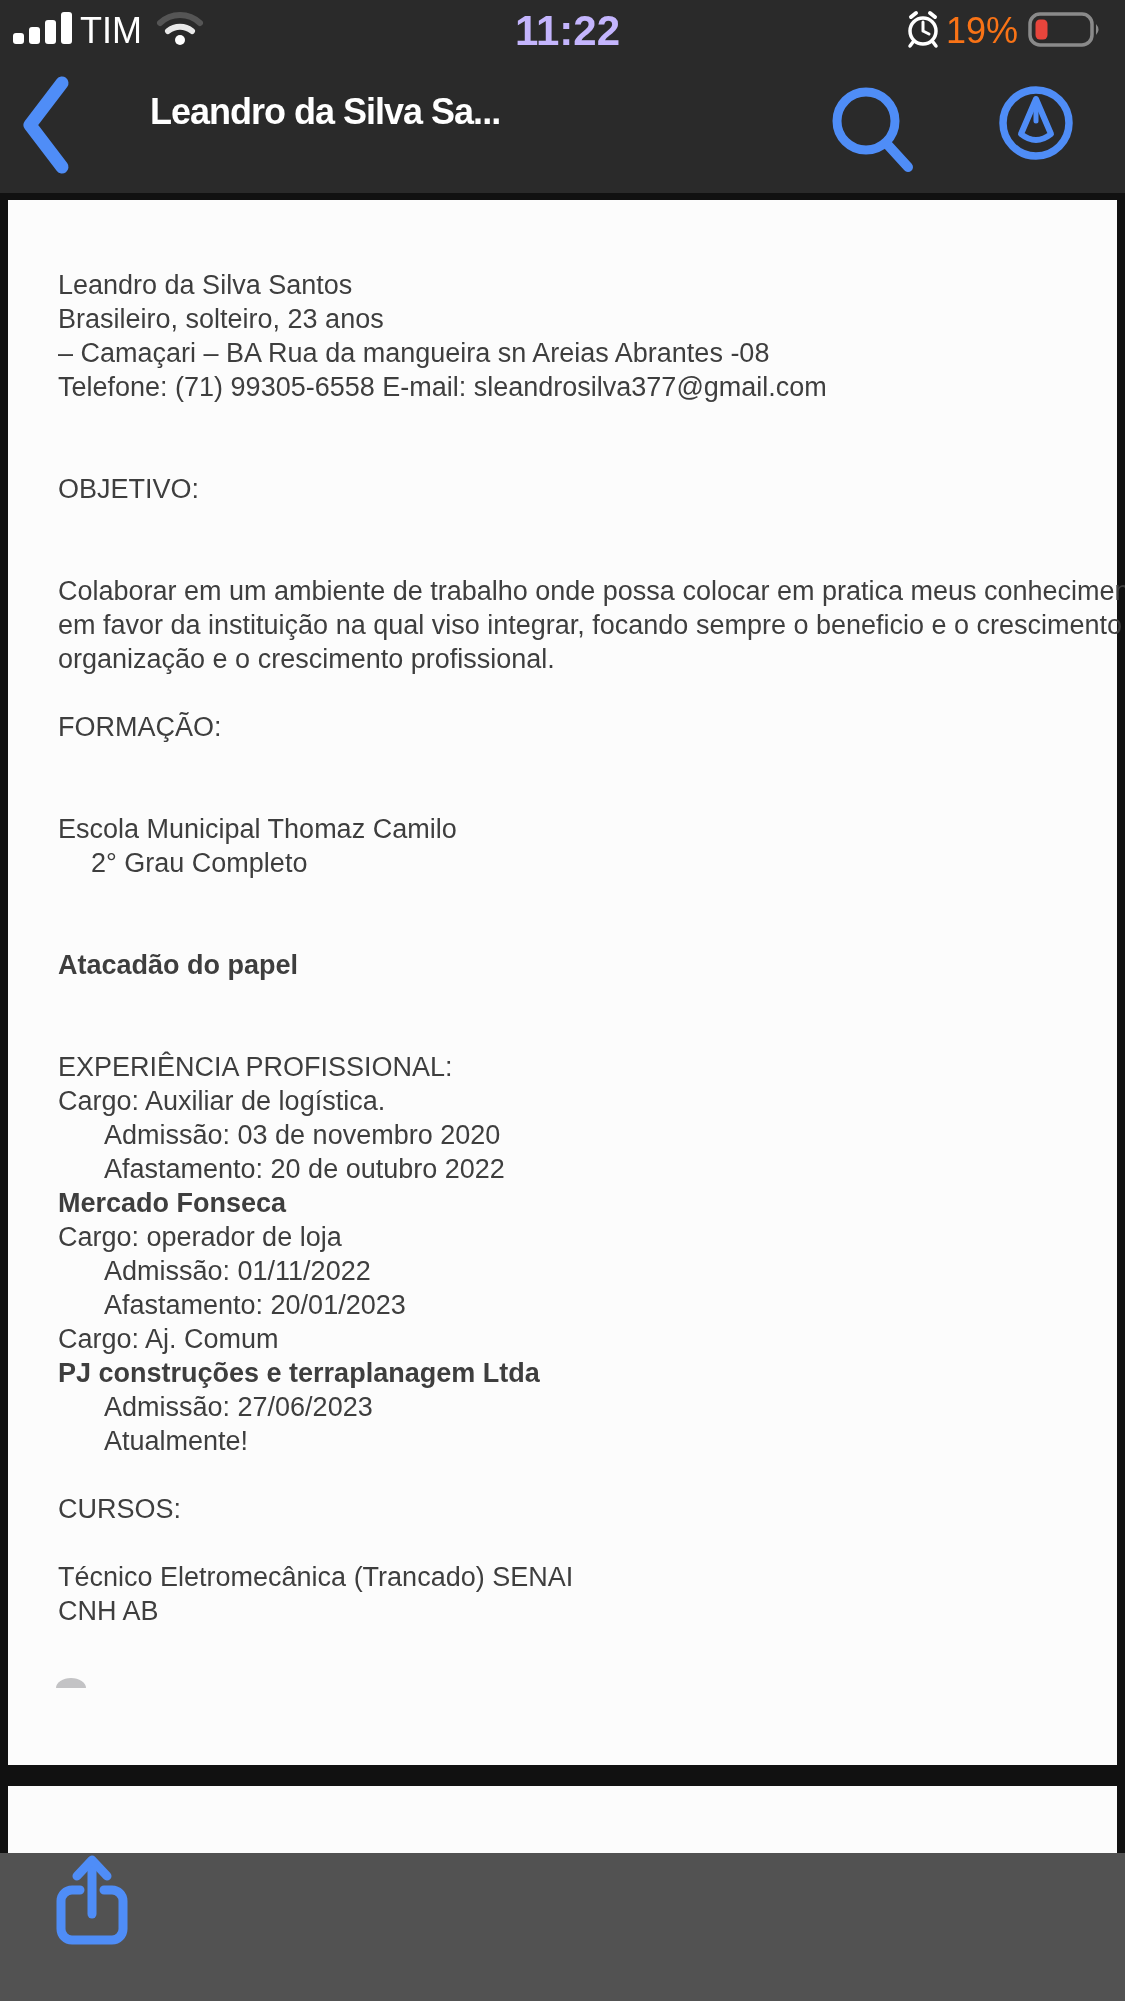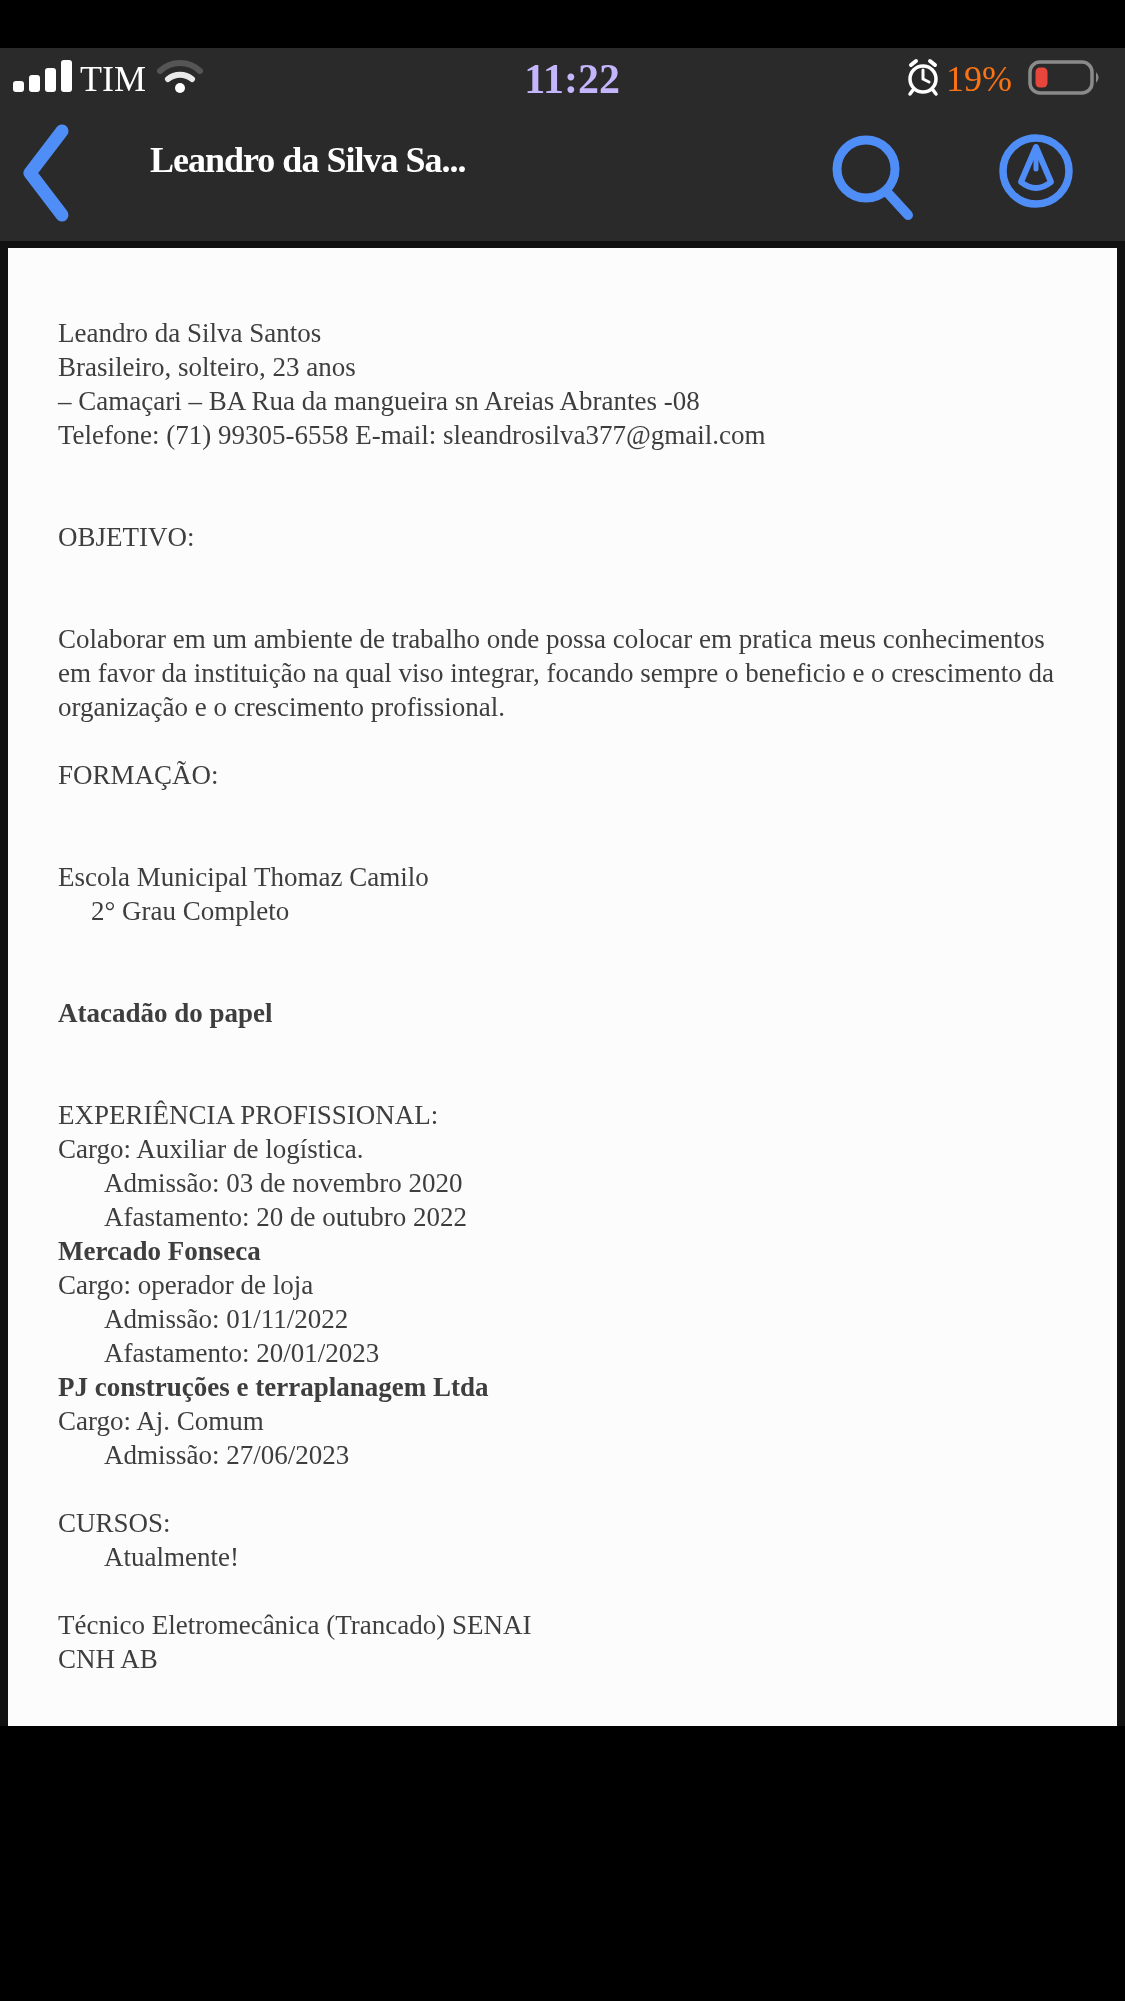"TIM" .screen { font-family: Liberation Serif, serif -> Liberation Sans, sans-serif; height: 1678px -> 2001px; margin-top: 48px -> none }
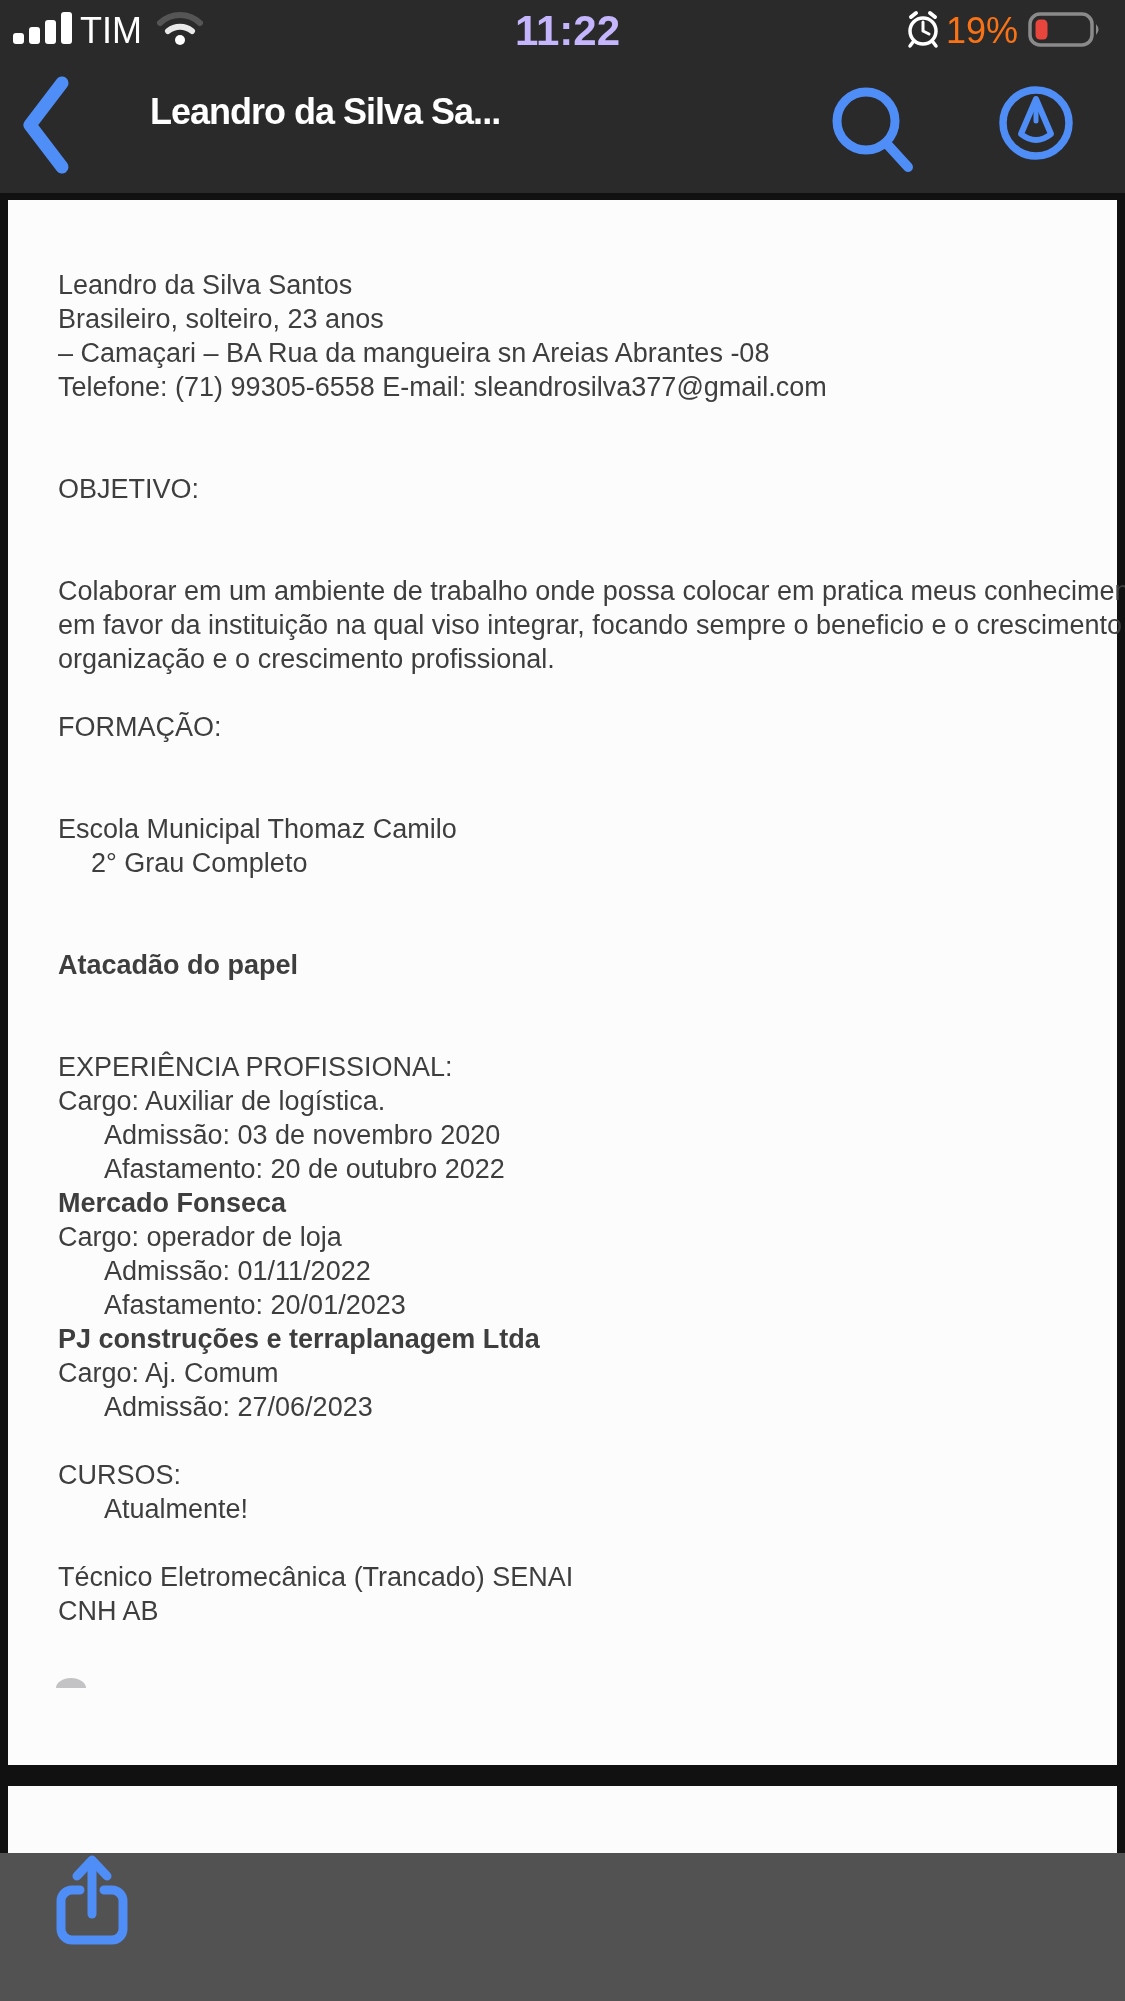"PJ construções e terraplanagem Ltda" div.line { order: before "Cargo: Aj. Comum" -> after "Cargo: Aj. Comum" }
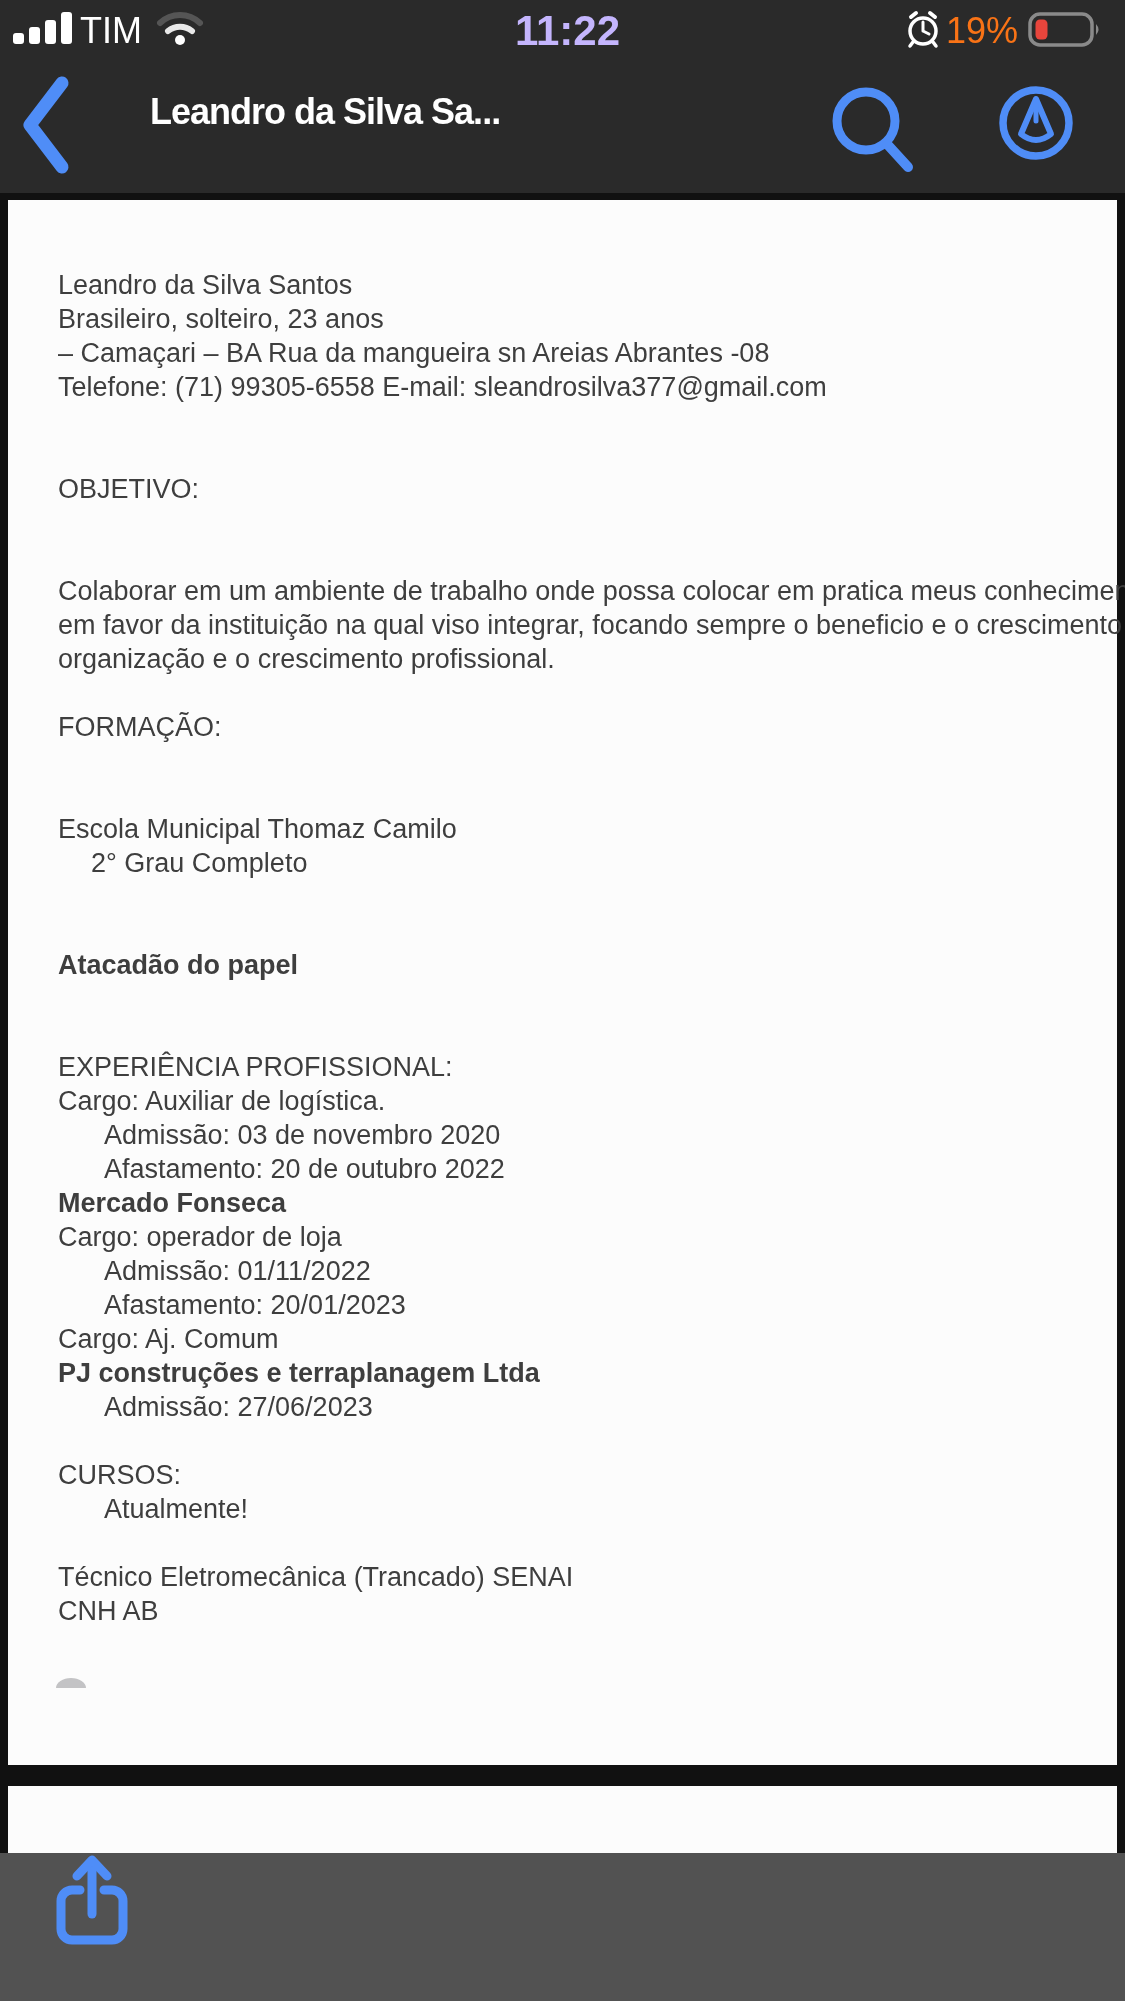"CURSOS:" div.line { order: before "Atualmente!" -> after "Atualmente!" }
